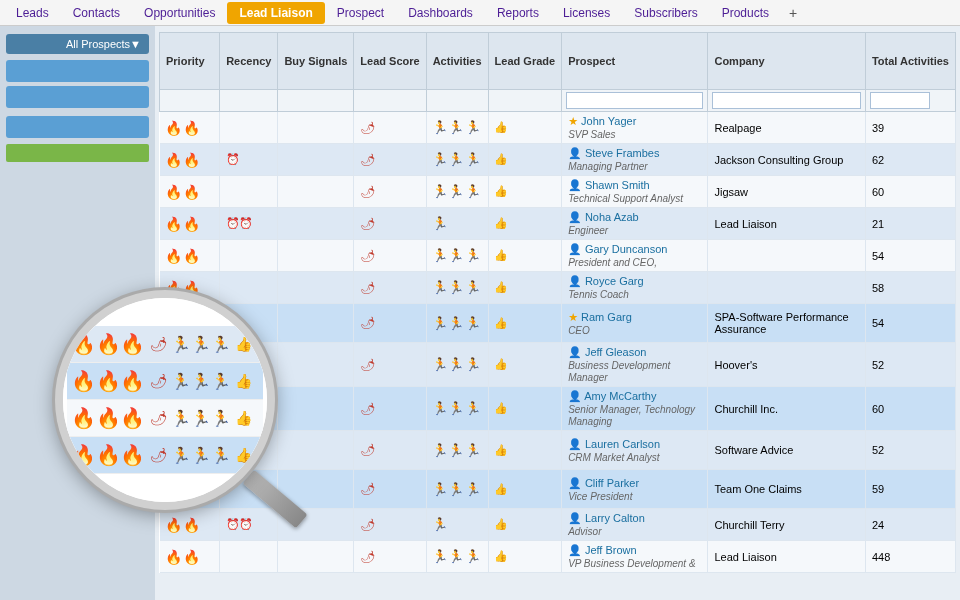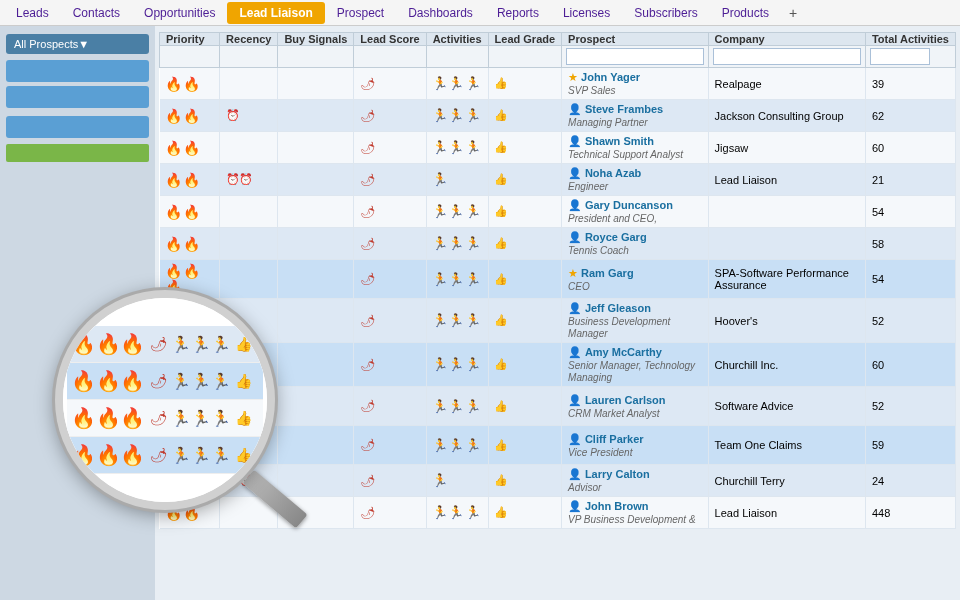"All Prospects" .sidebar-dropdown { justify-content: flex-start -> flex-end }
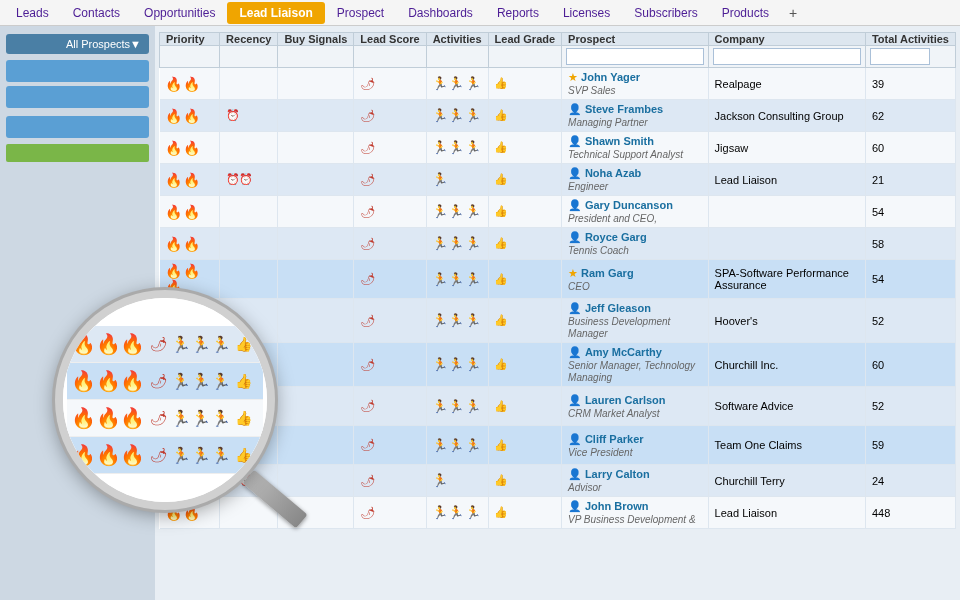"Priority" .data-table thead th { padding: 0 6px -> 22px 6px }
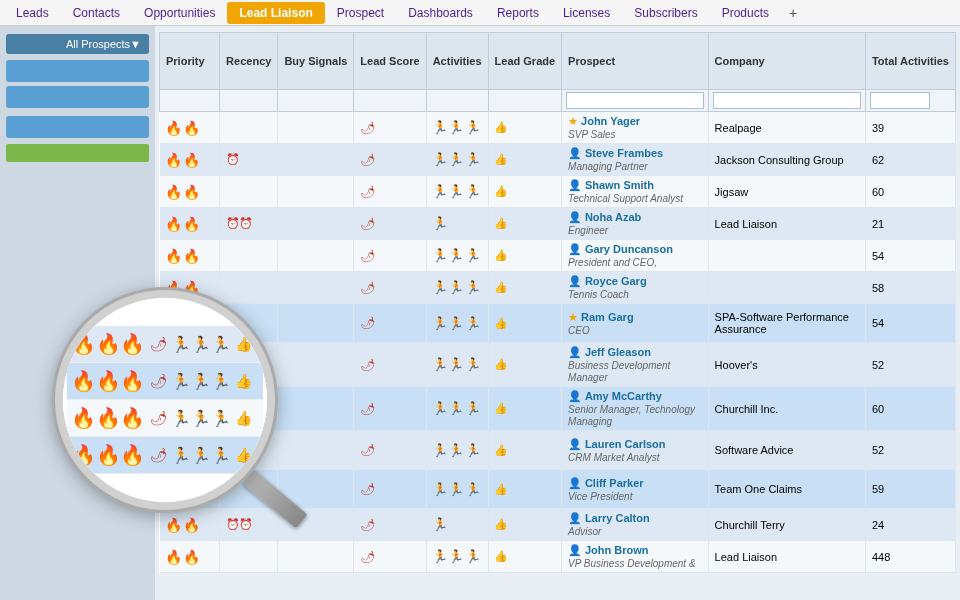"John Yager" .prospect-link { font-weight: bold -> normal }
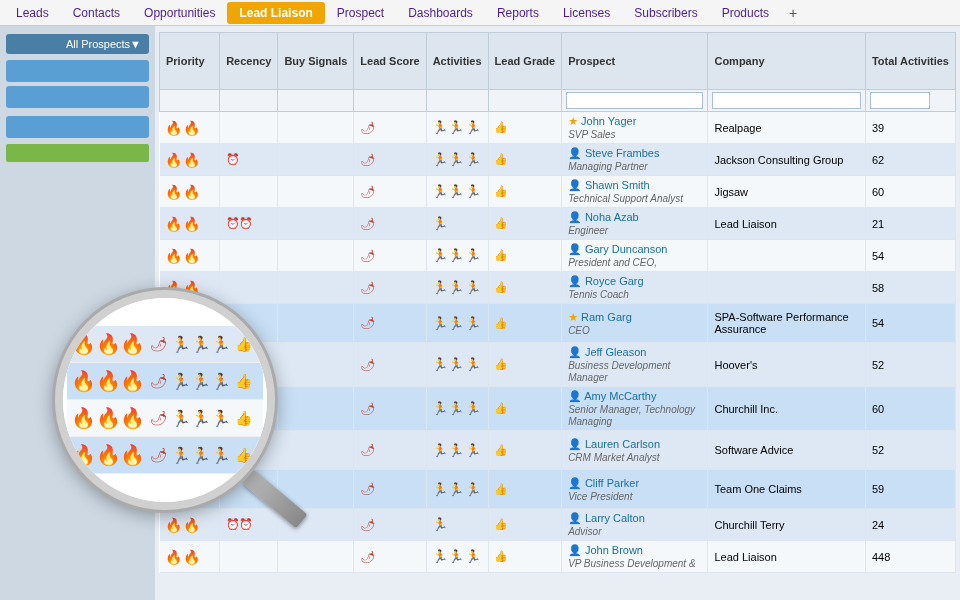"John Brown" a.prospect-link { text: John -> Jeff }
